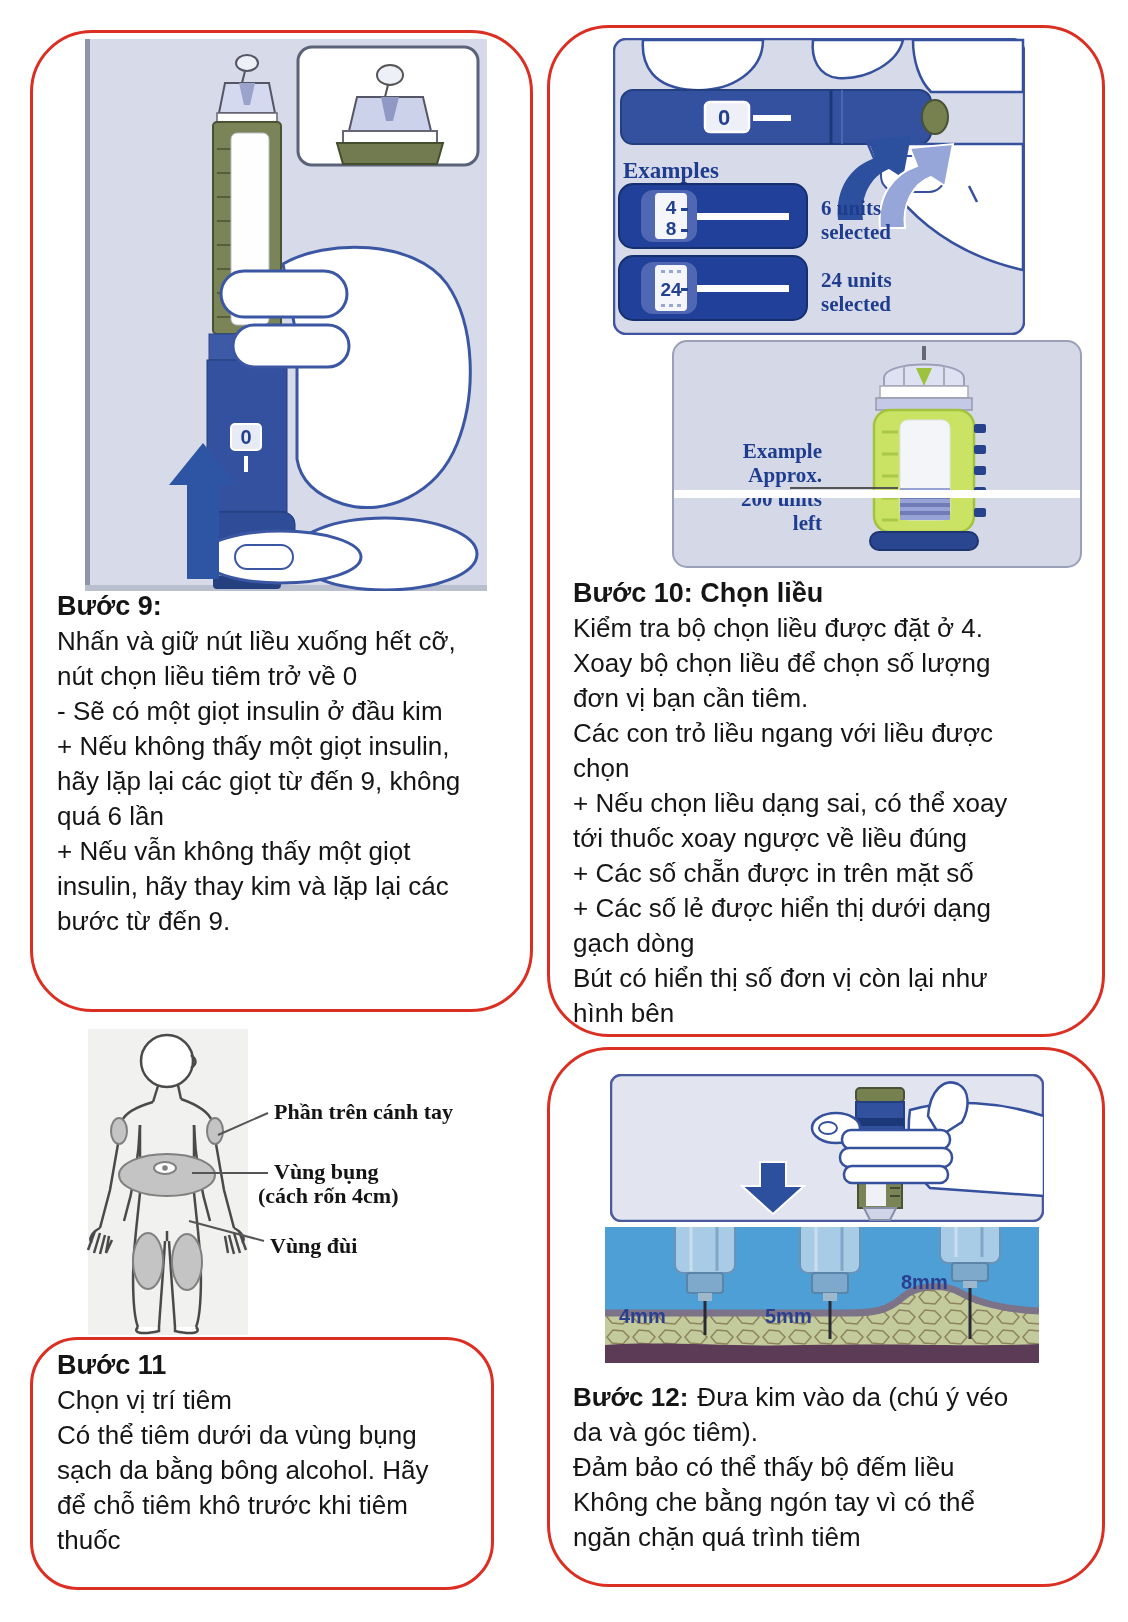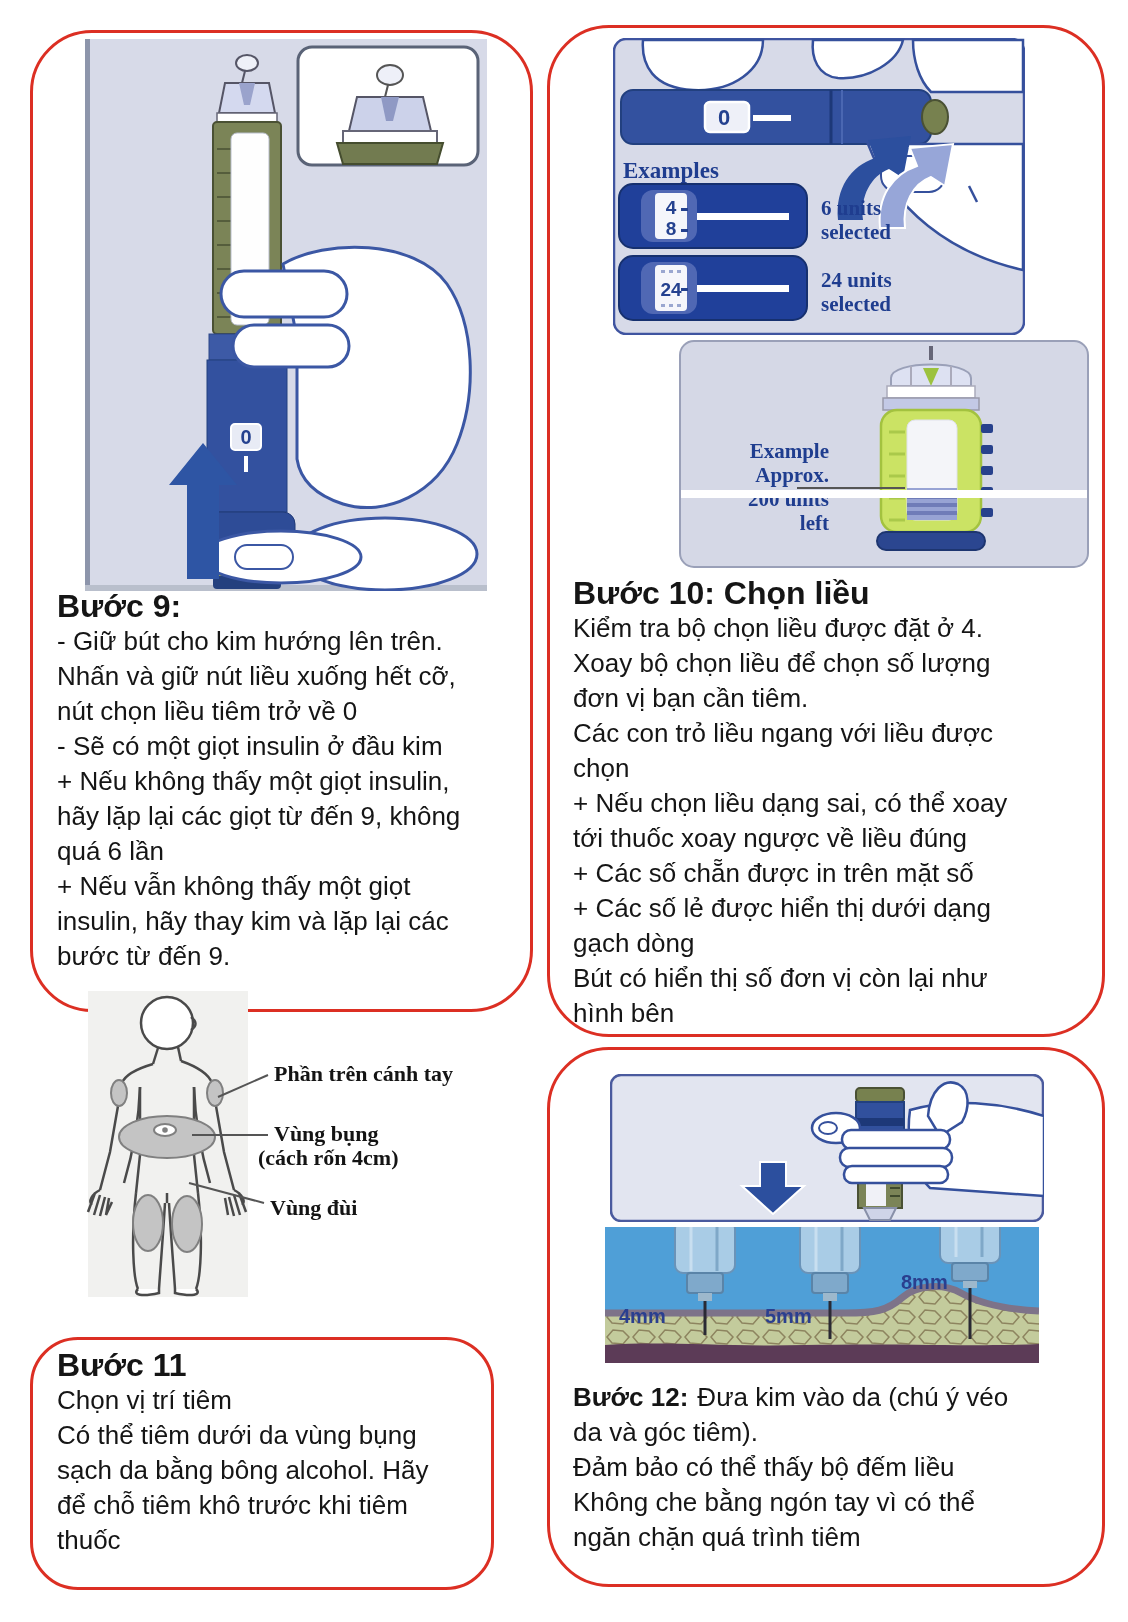"Example" div.fig { left: 97px -> 90px }
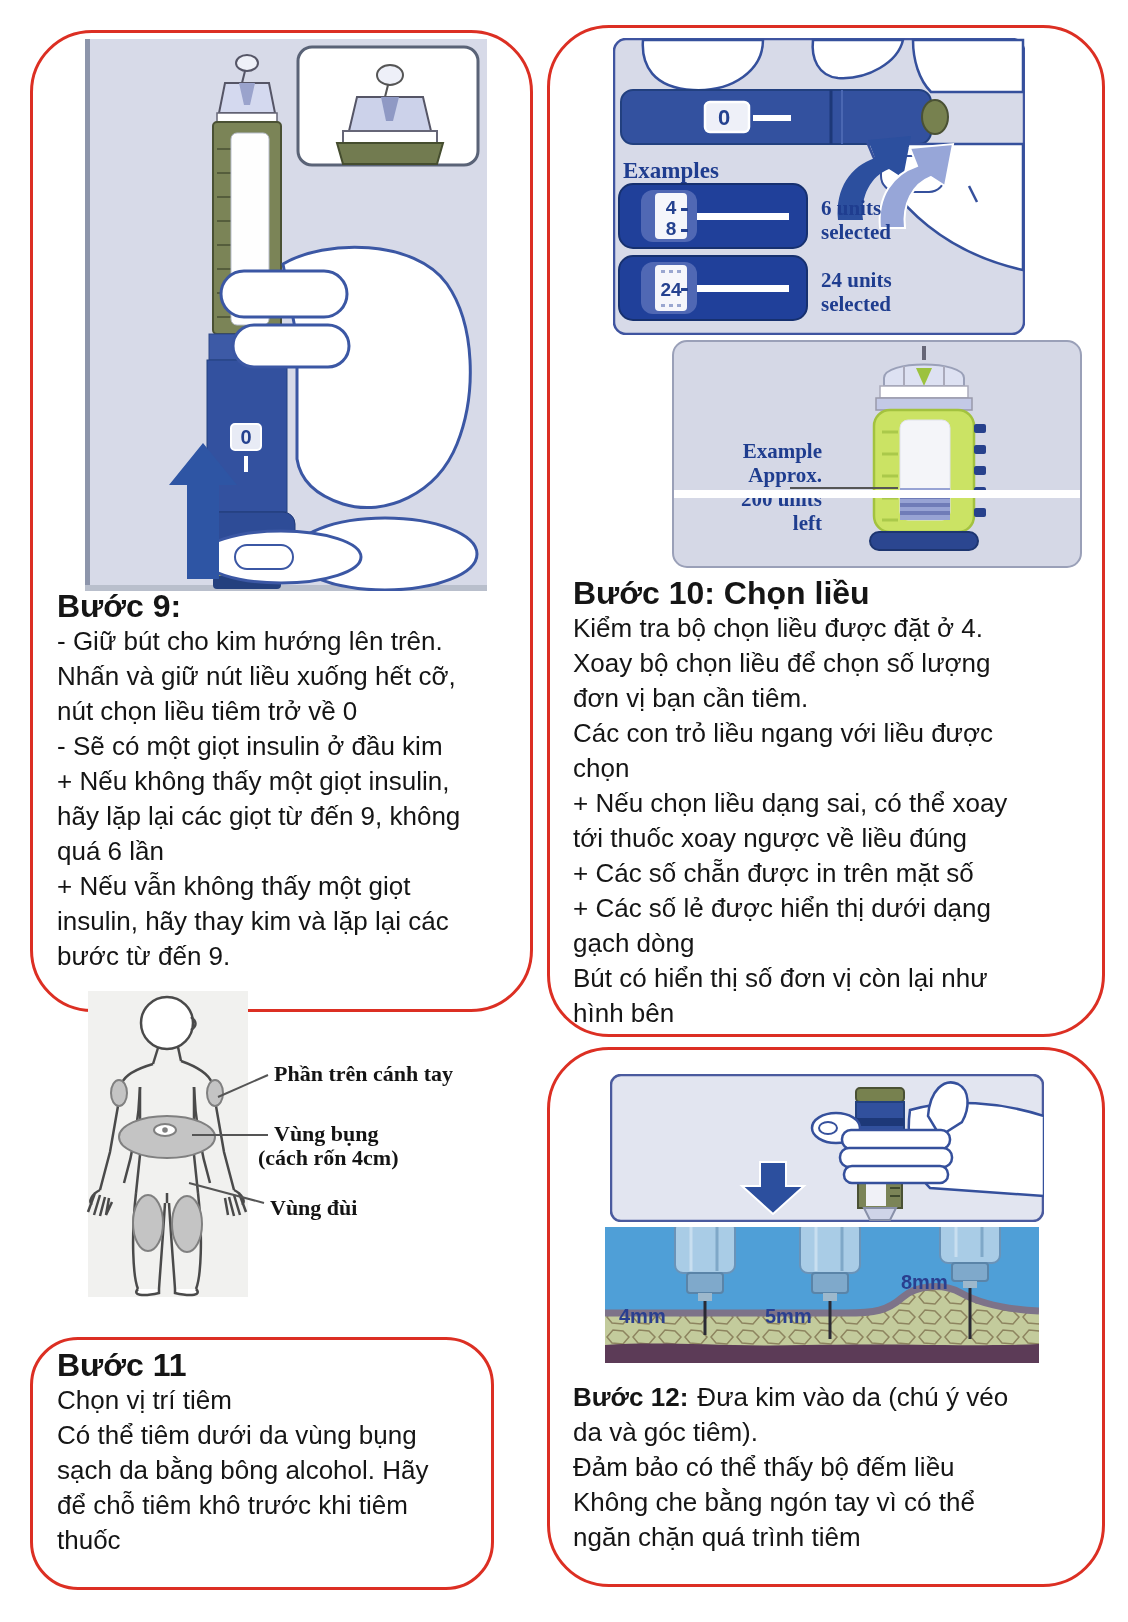"Bước 9:" .txt .title { font-size: 32px -> 27px }
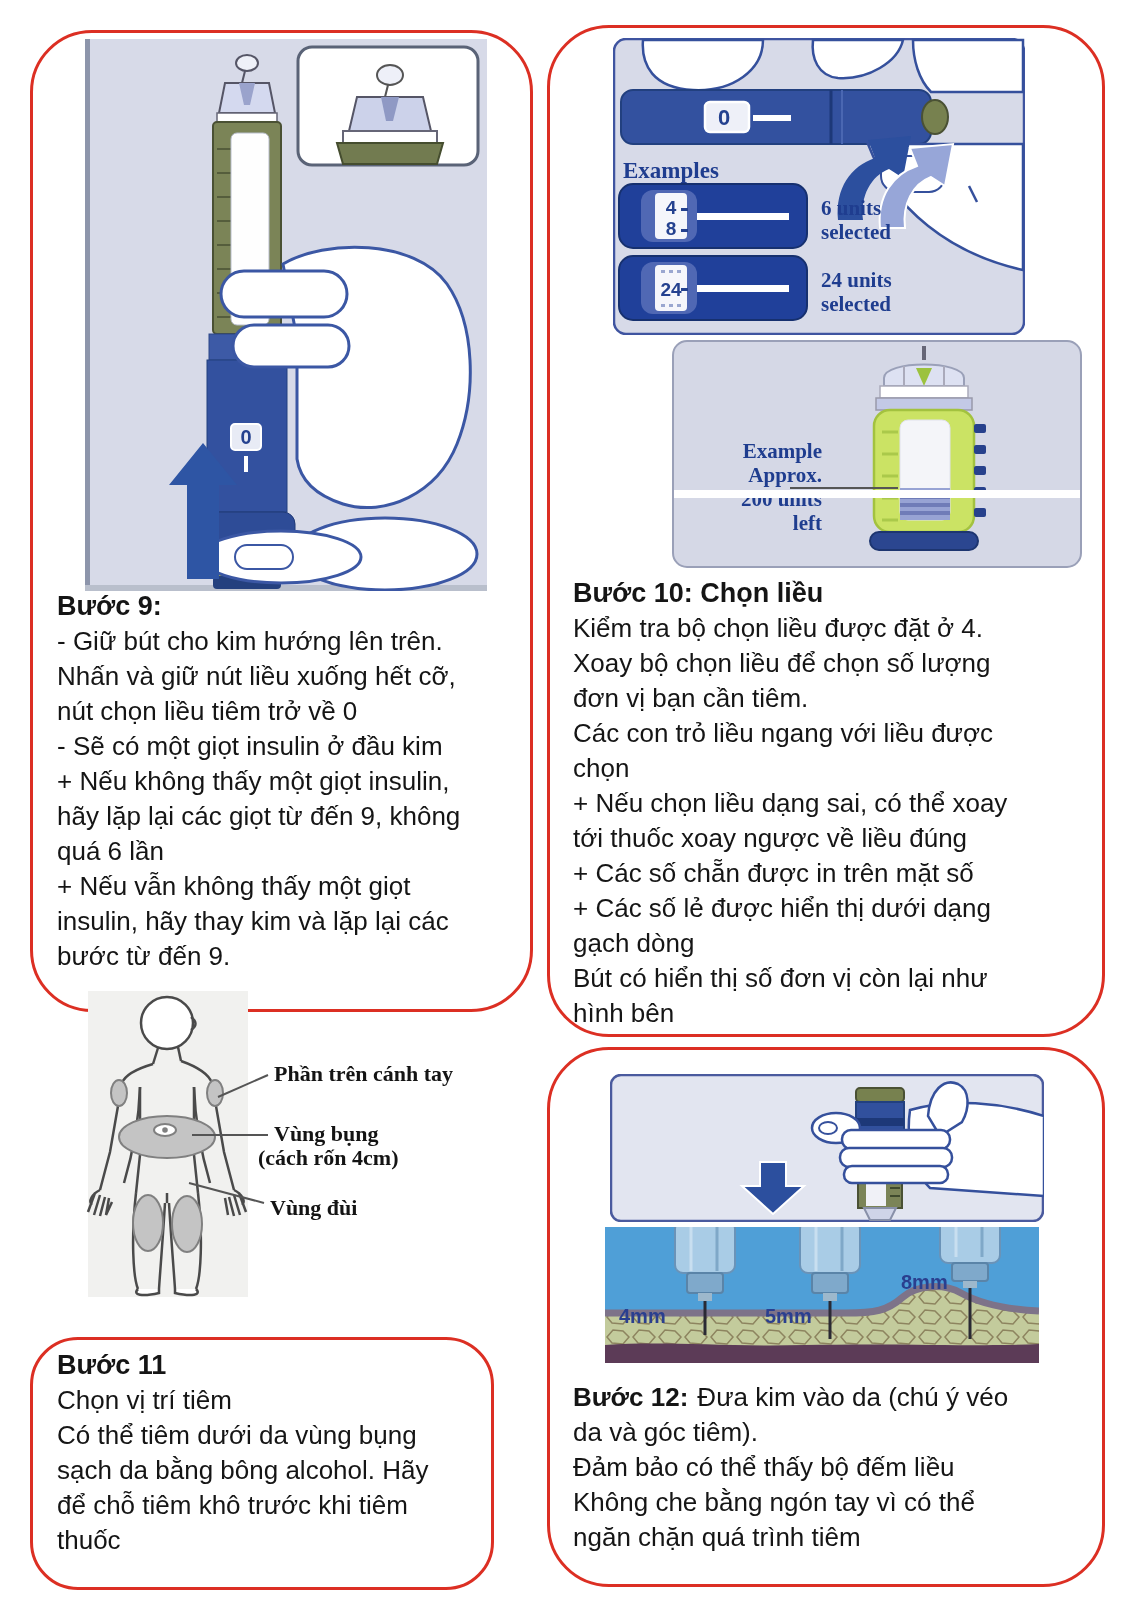"- Giữ bút cho kim" div.gen-line { html: <div>- Giữ bút cho kim hướng lên trên.</div> -> none }
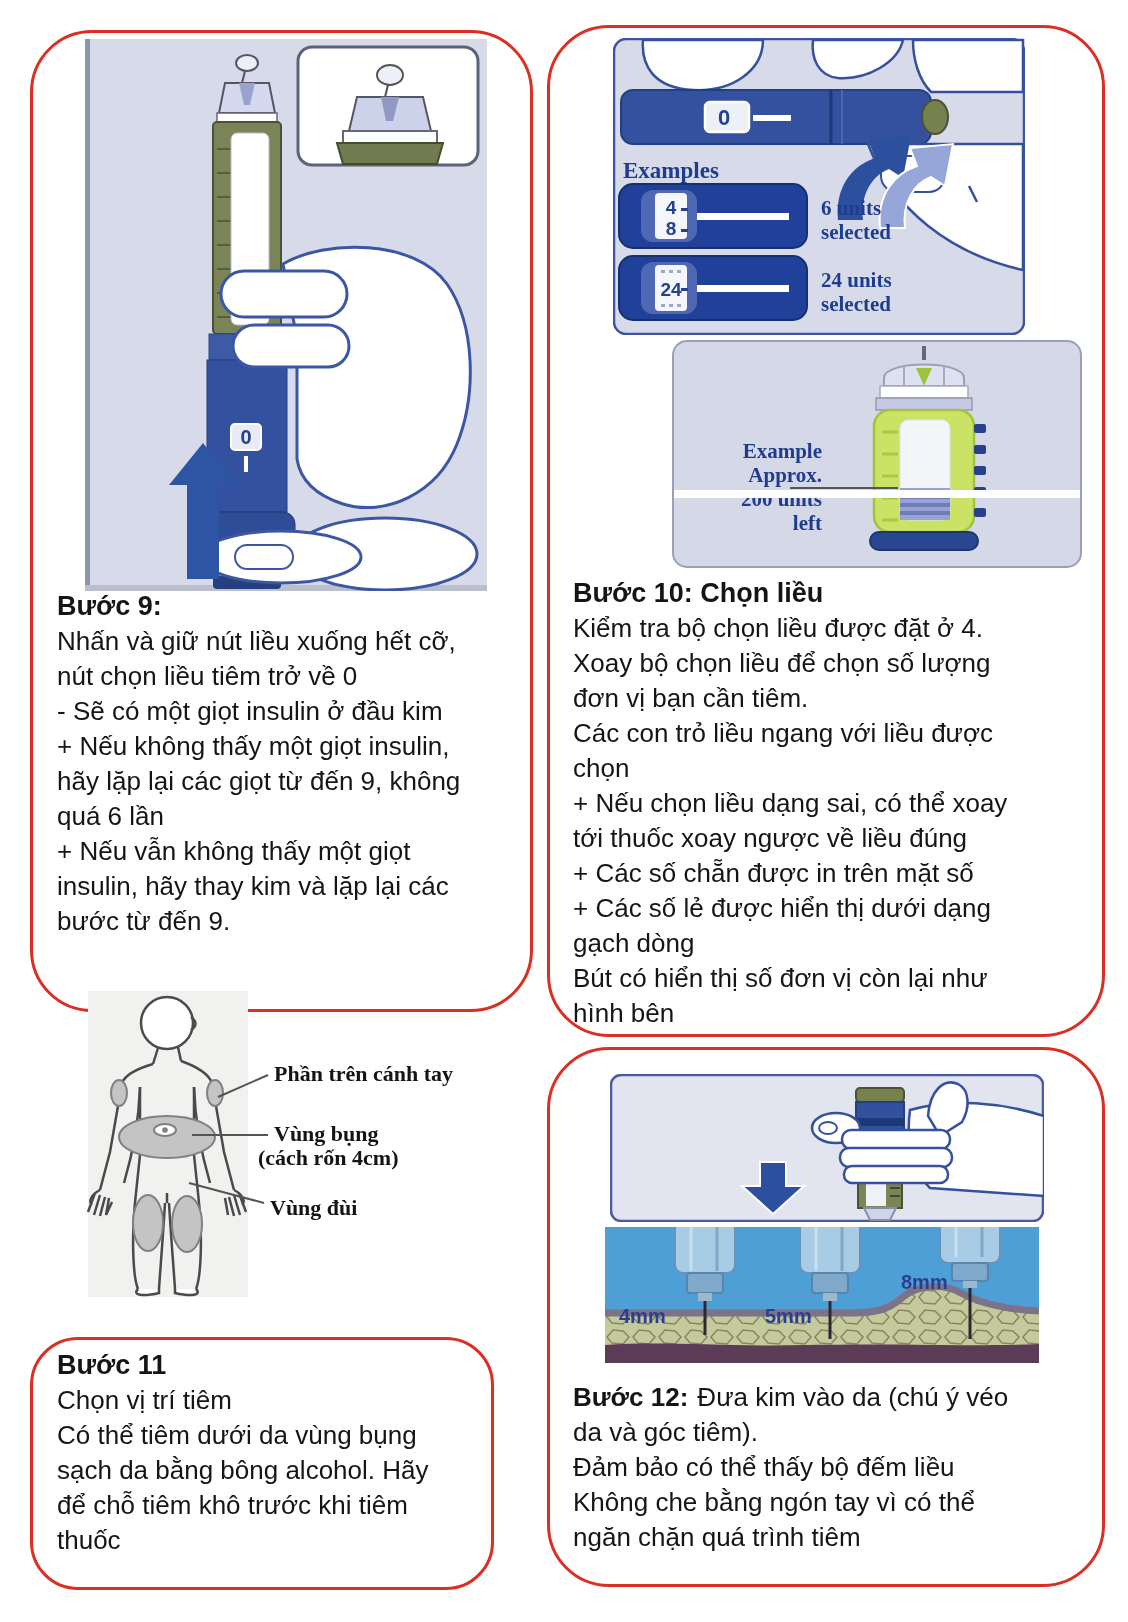"Phần trên cánh tay" div.fig { top: 987px -> 1025px }
